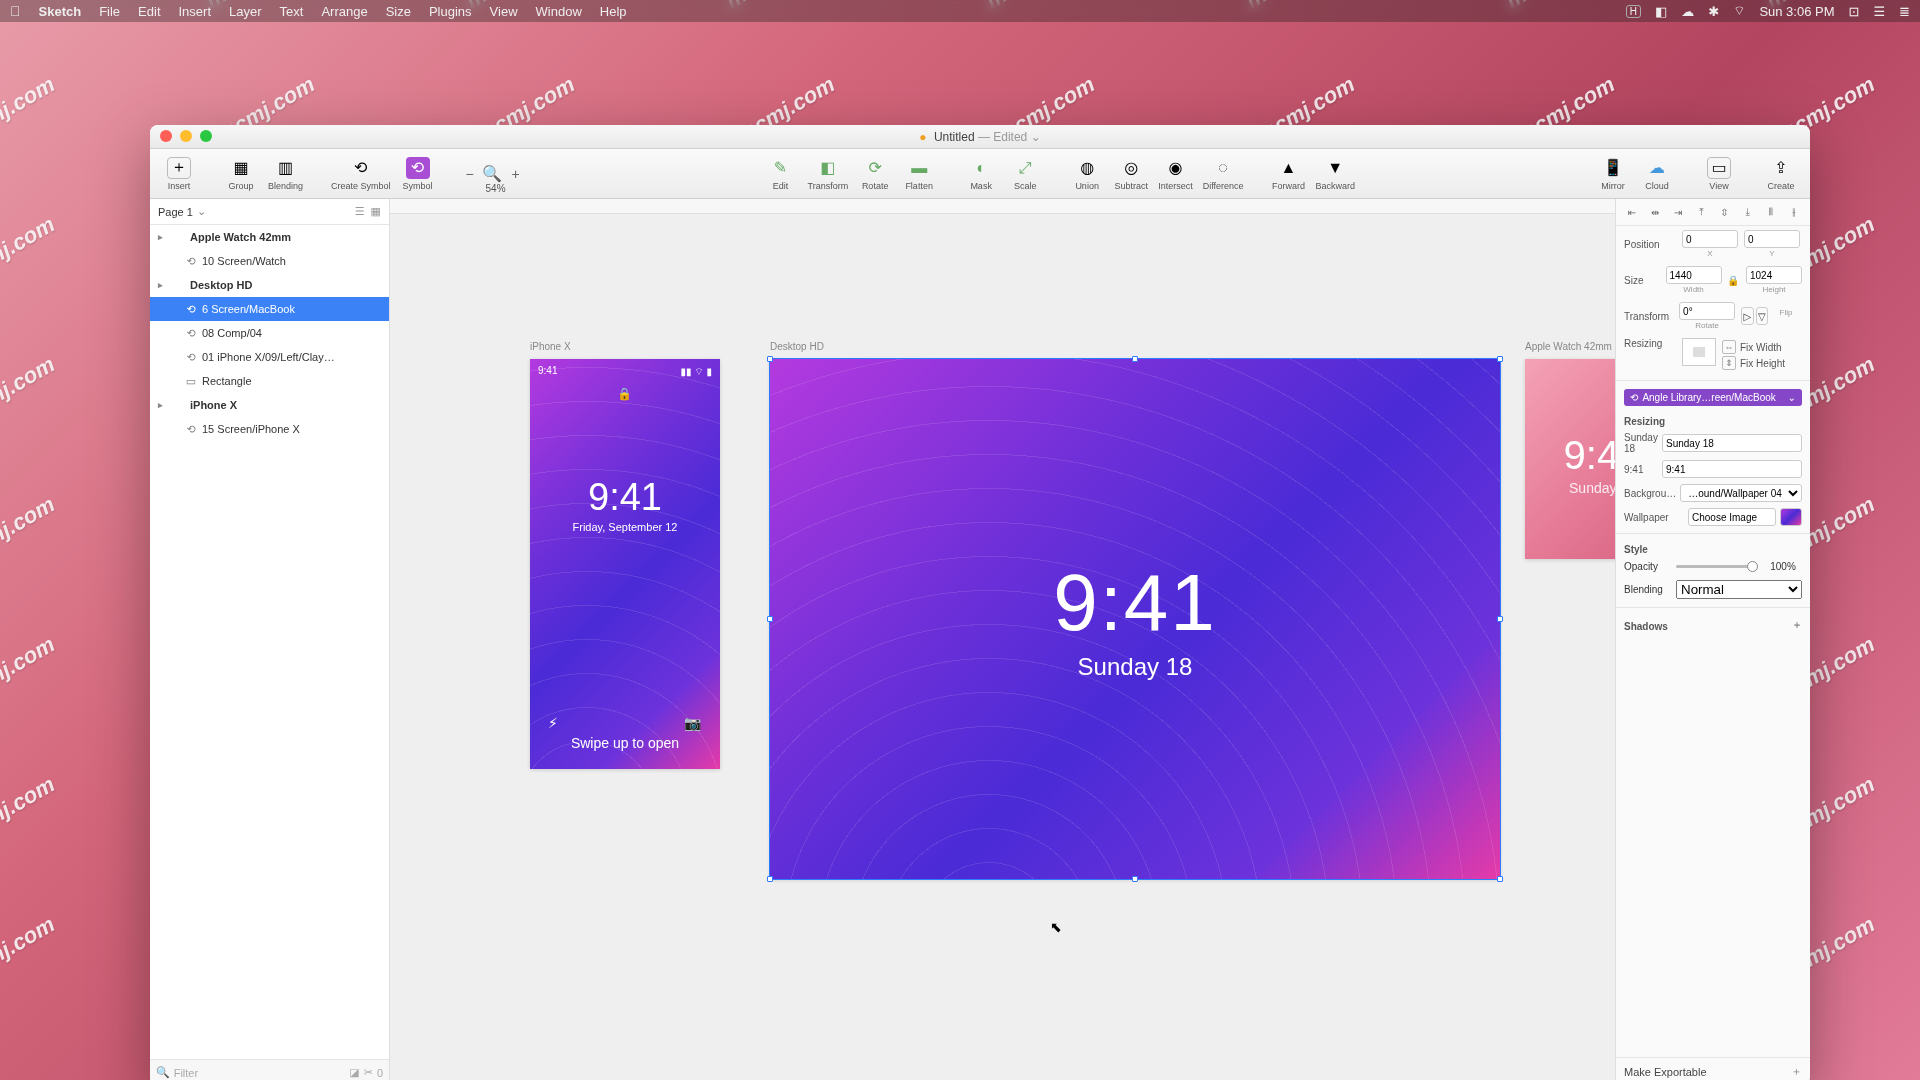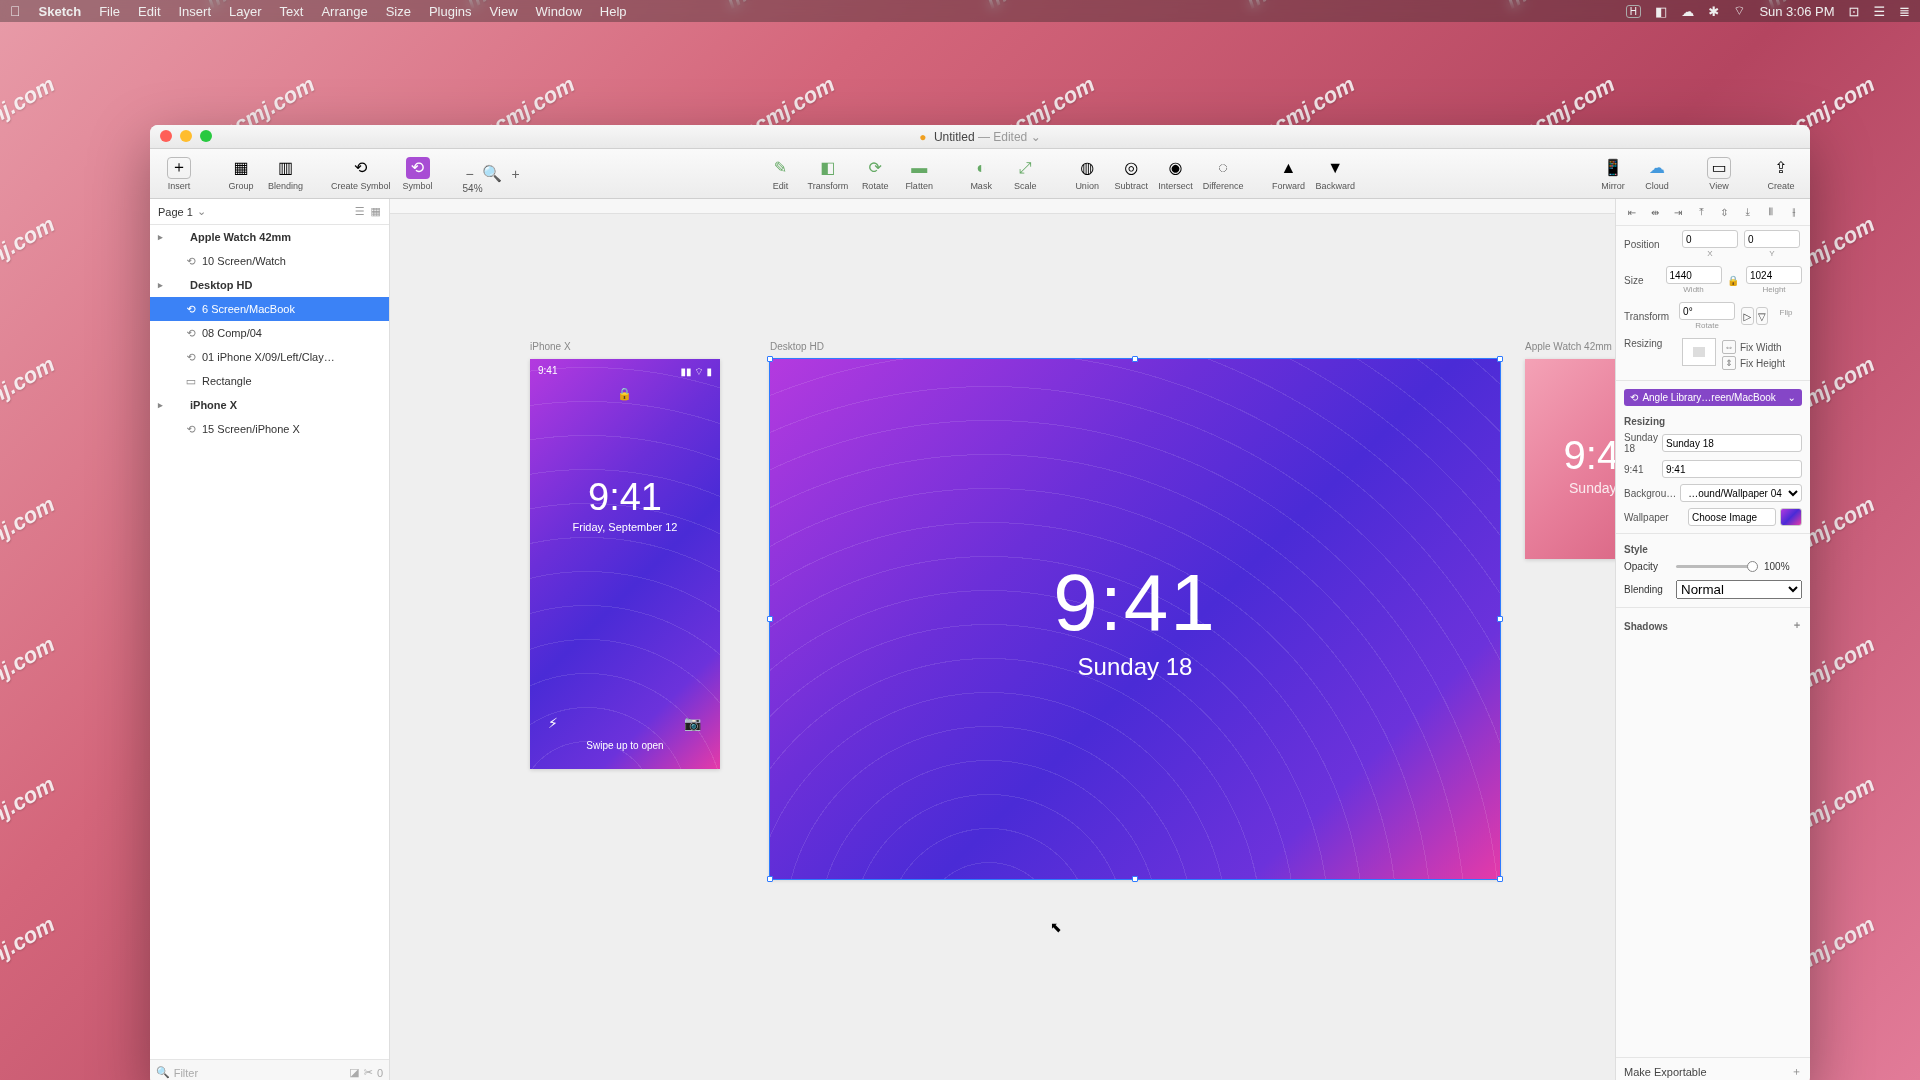"54%" div.zl { margin-left: none -> 23px }
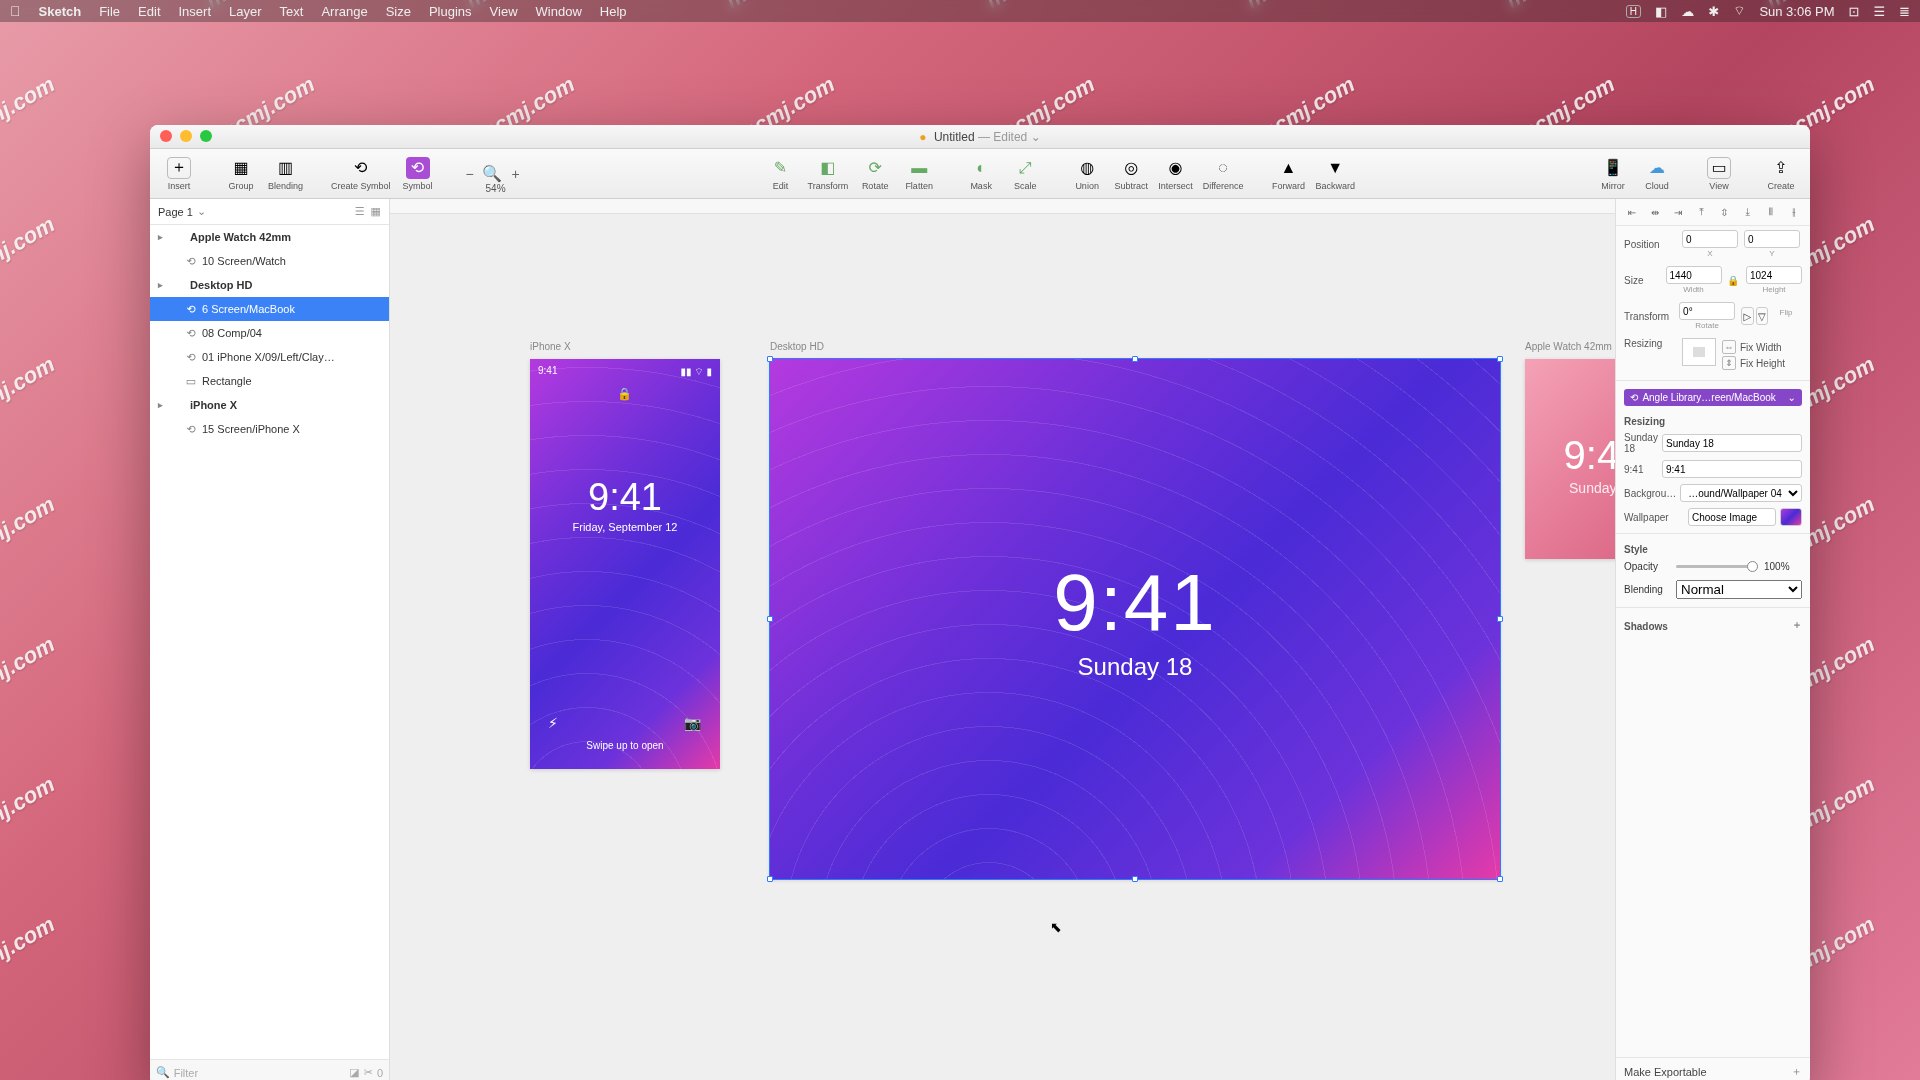"100%" .style-row .val { text-align: left -> center }
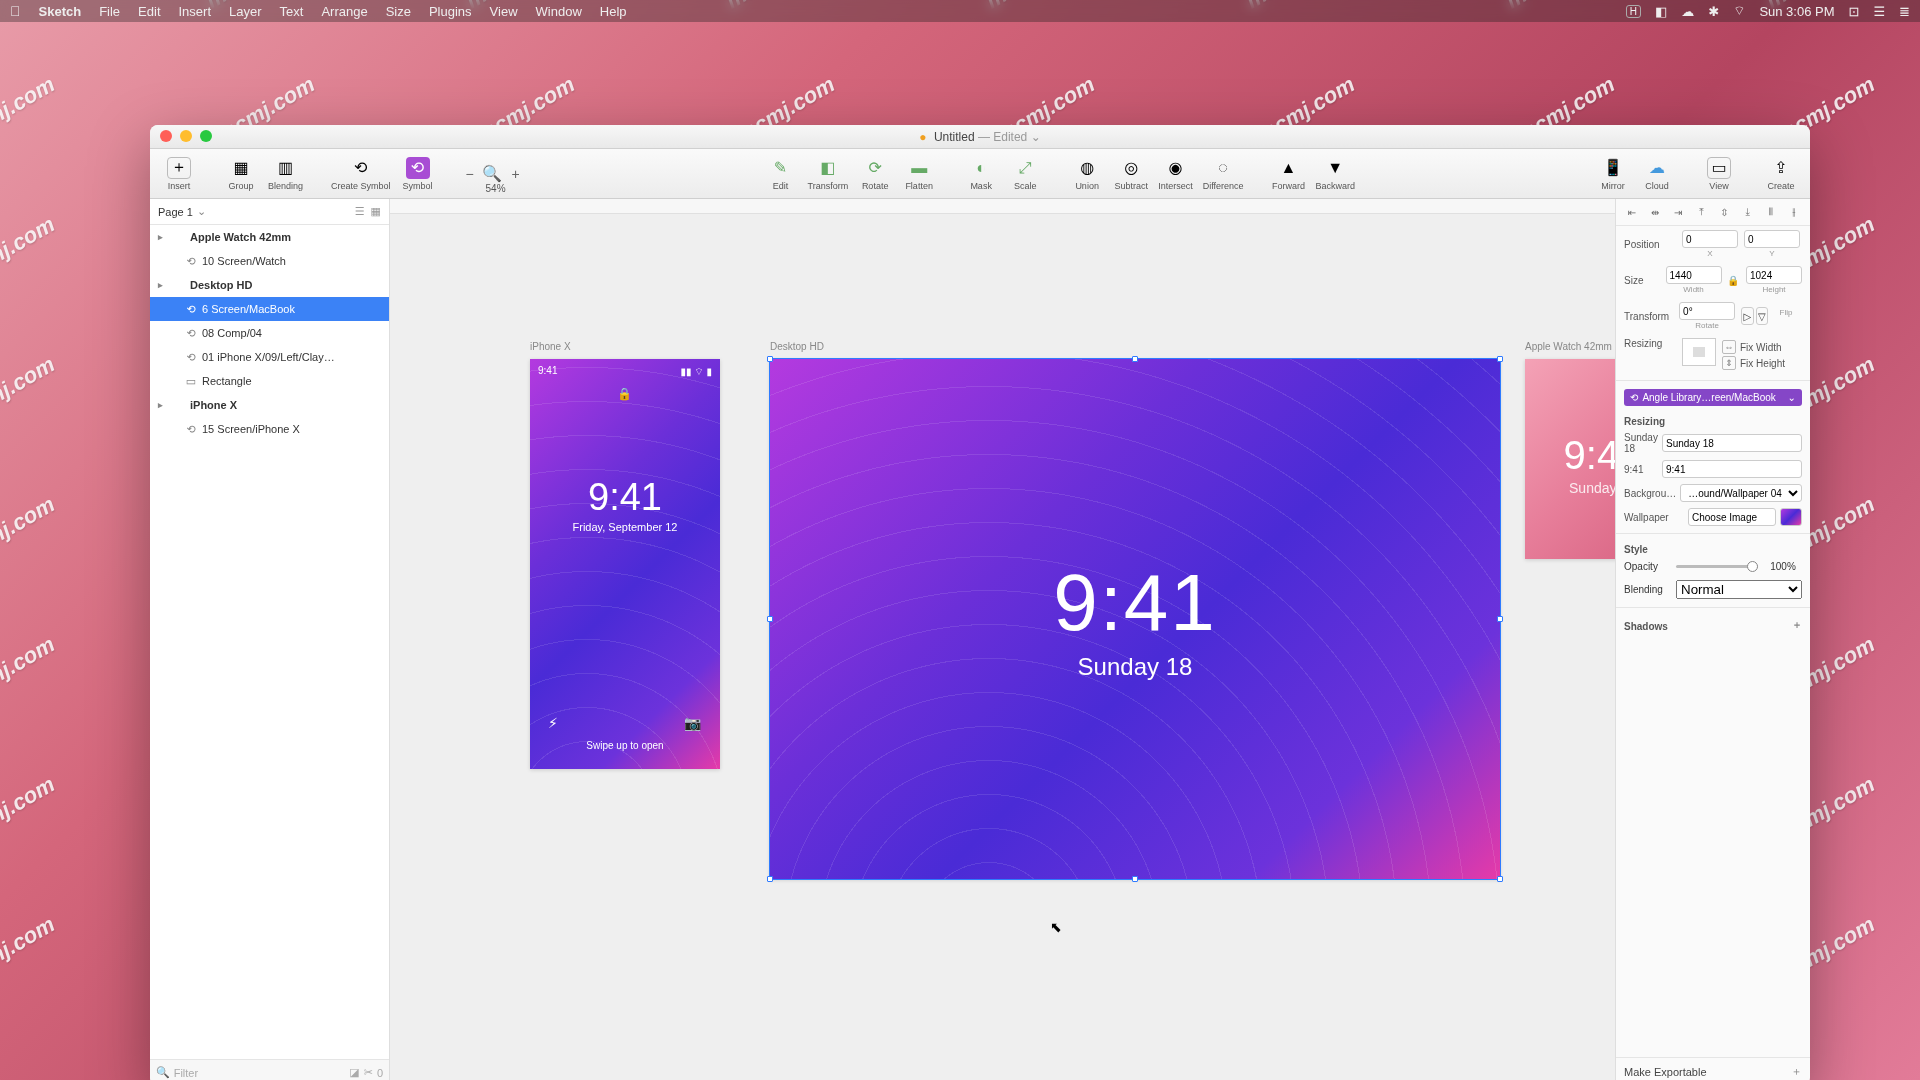"Swipe up to open" #iphone .swipe { font-size: 10px -> 14px }
